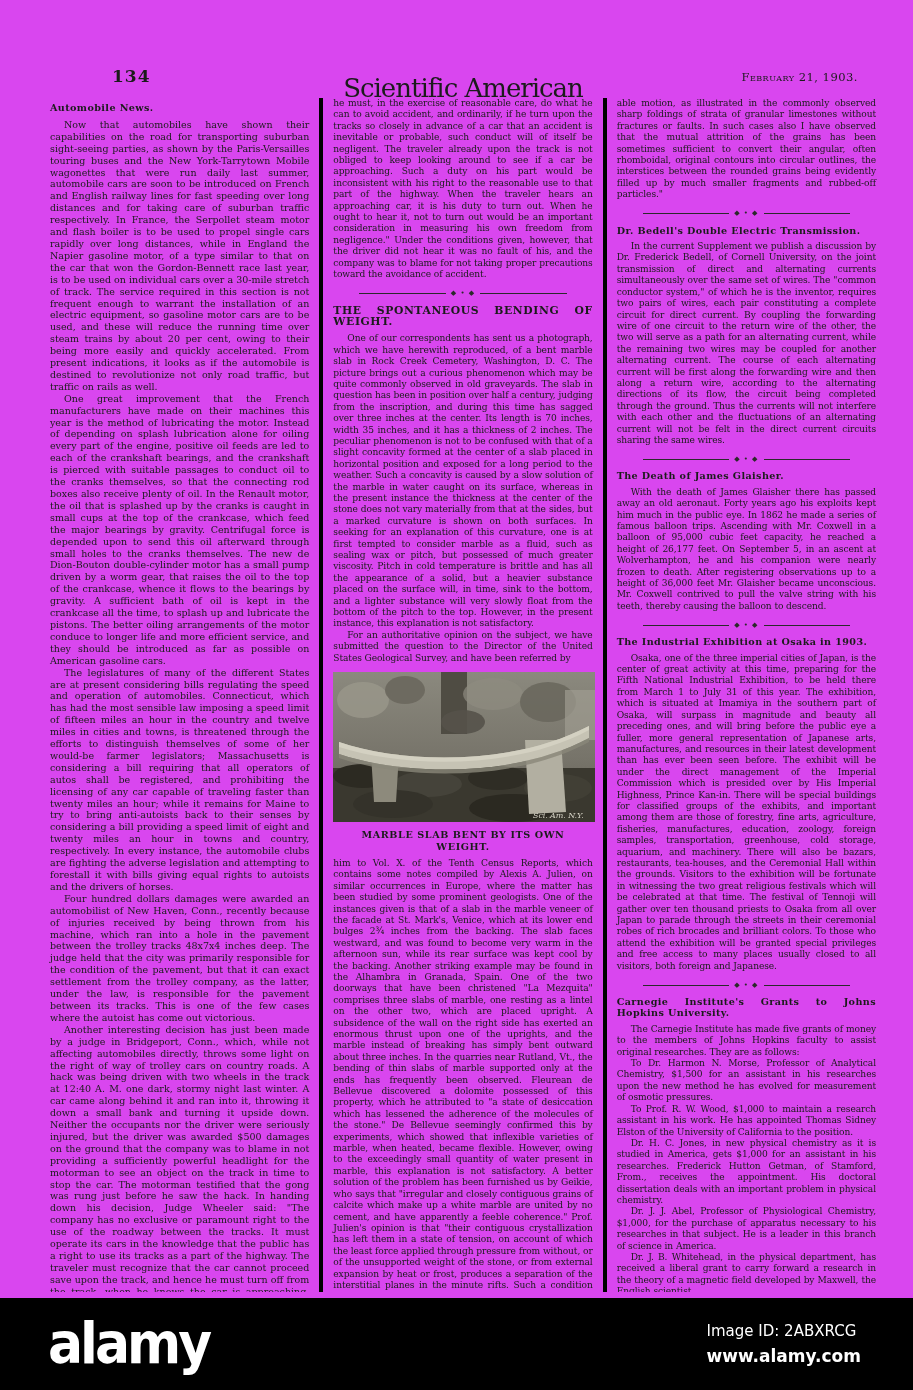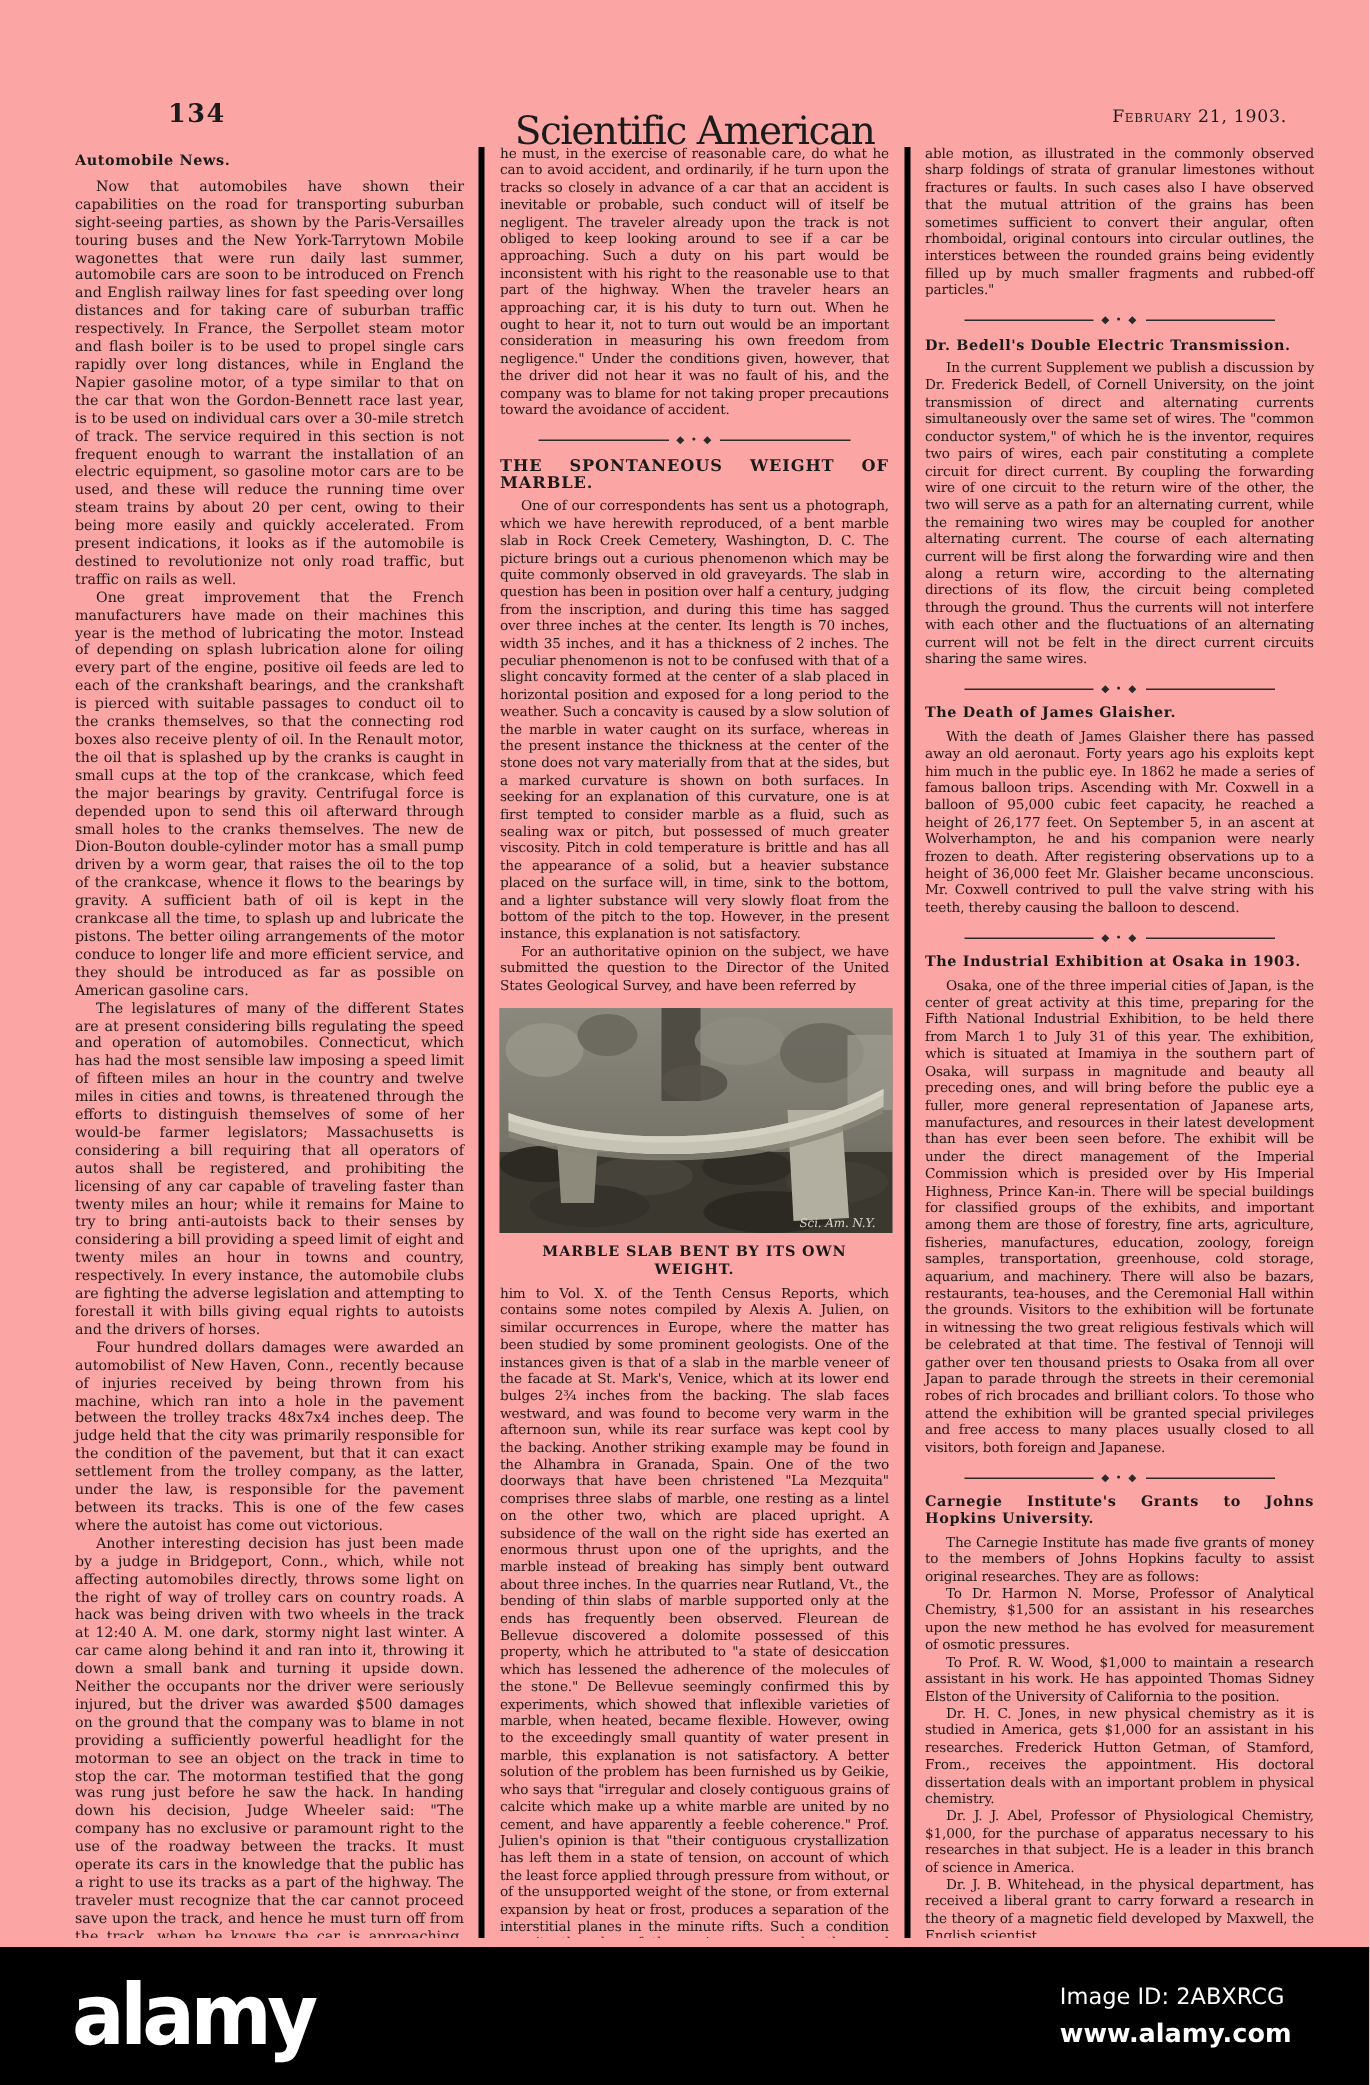"134" .scan { background: #fca5a5 -> #d946ef }
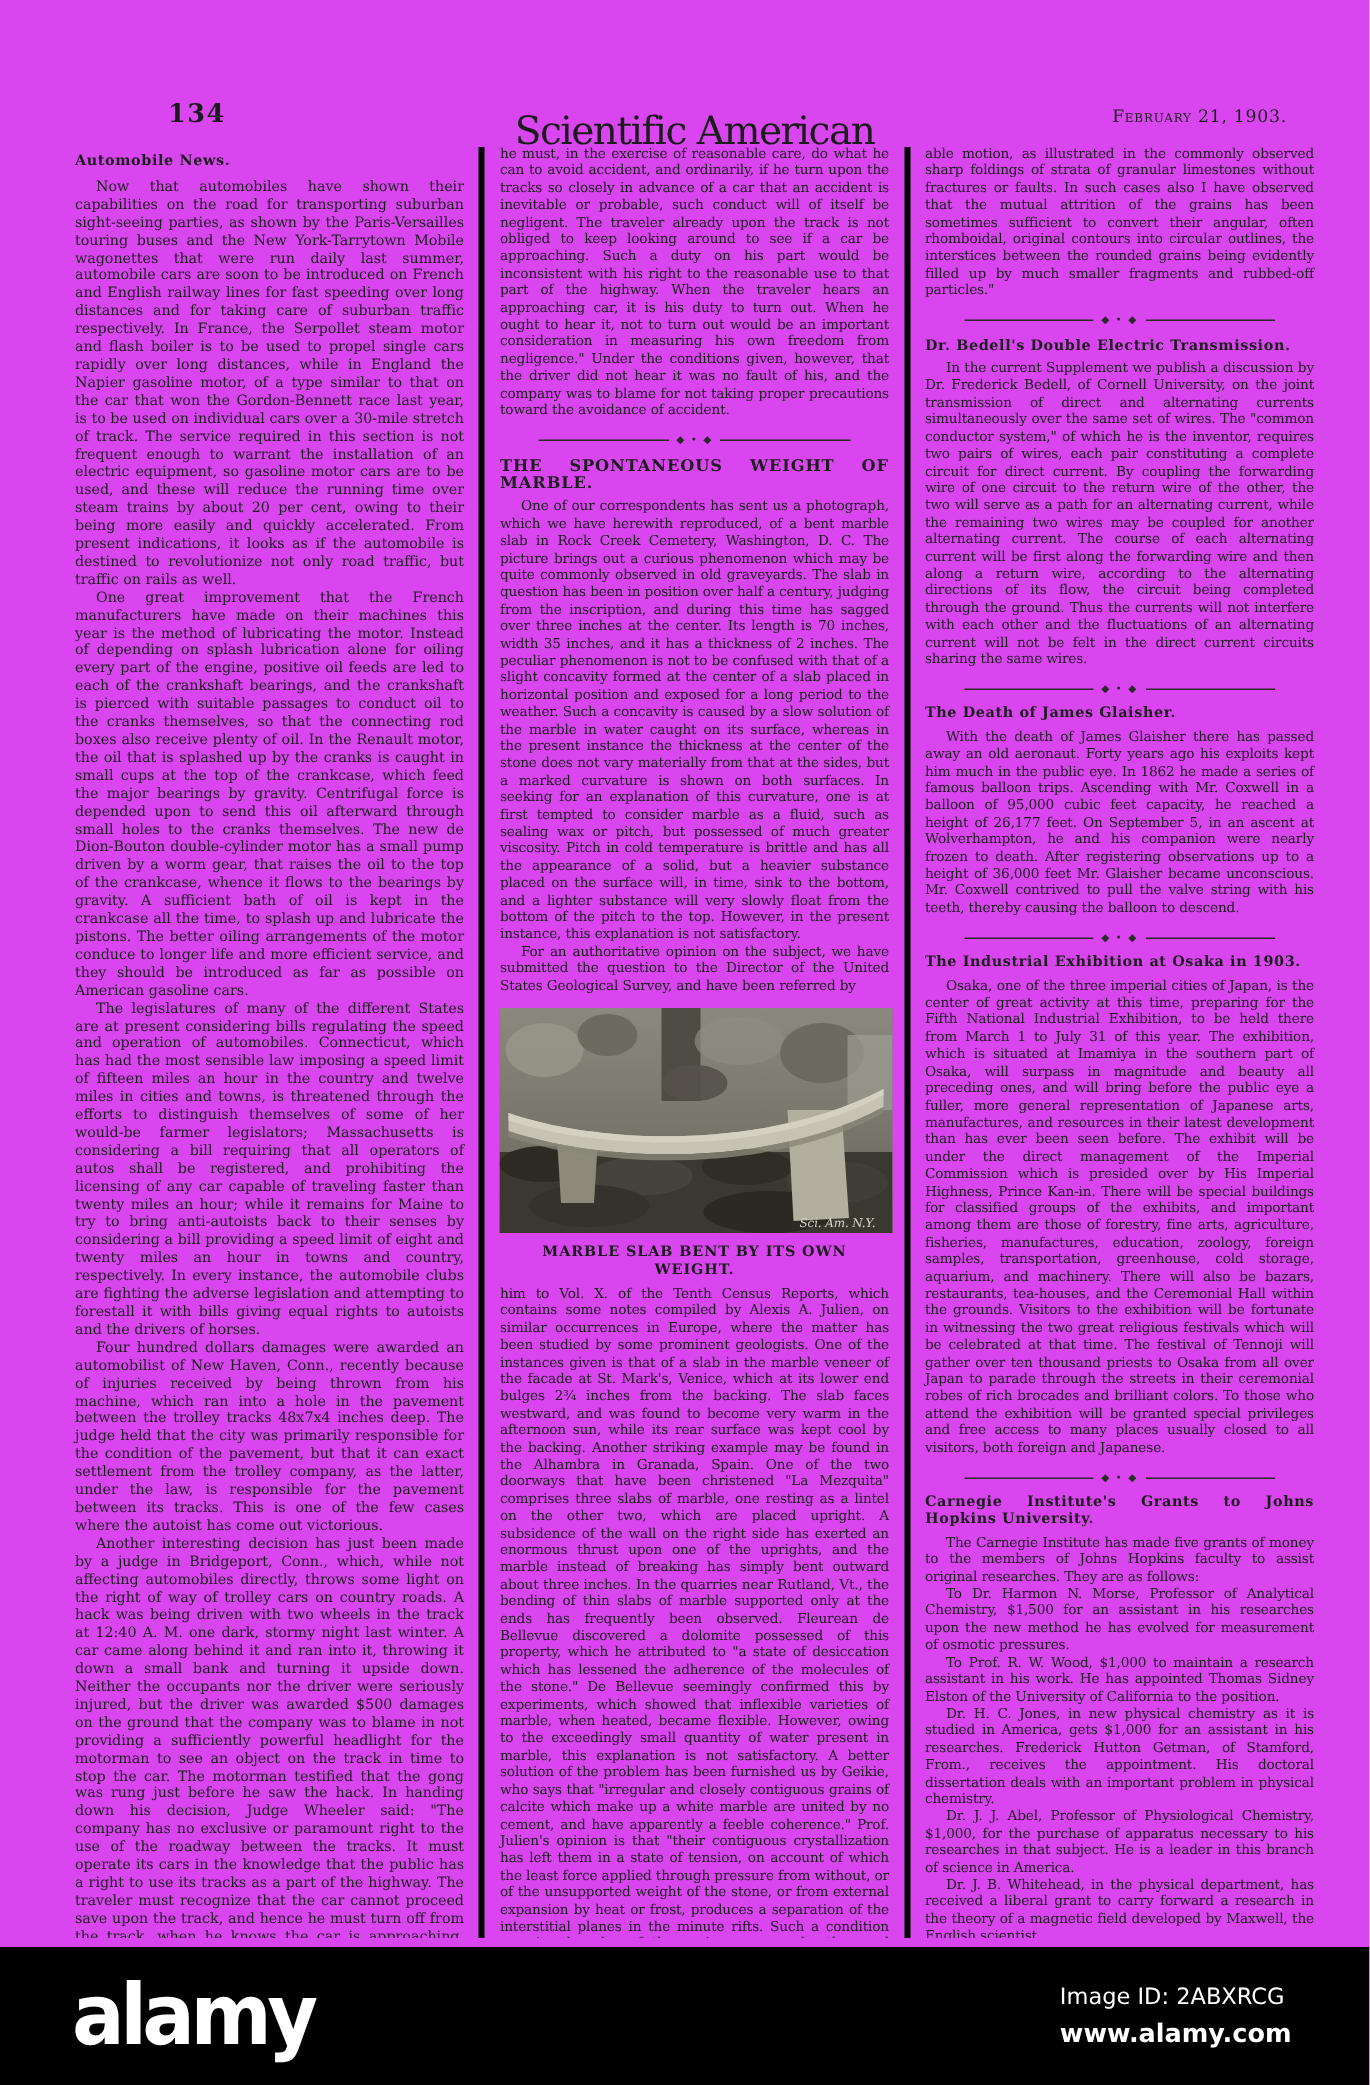"THE SPONTANEOUS WEIGHT OF MARBLE." h2.art-head { text: WEIGHT OF MARBLE -> BENDING OF WEIGHT }
